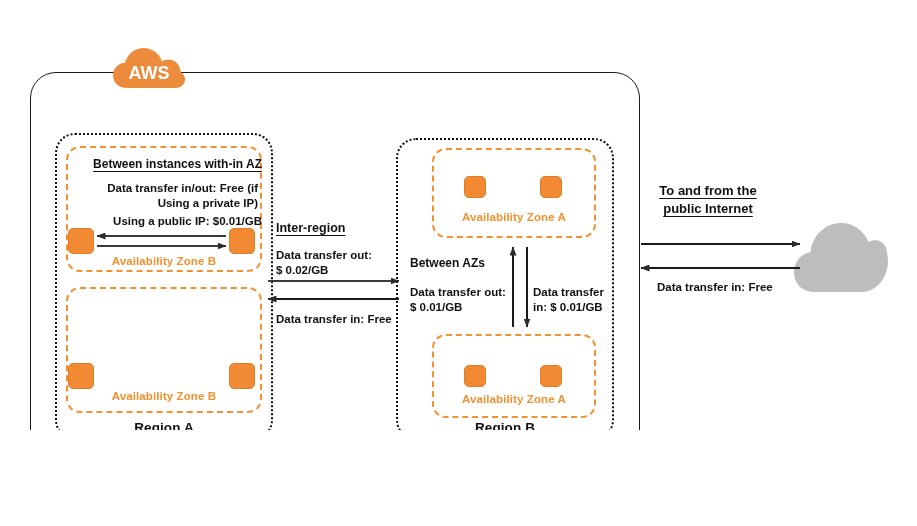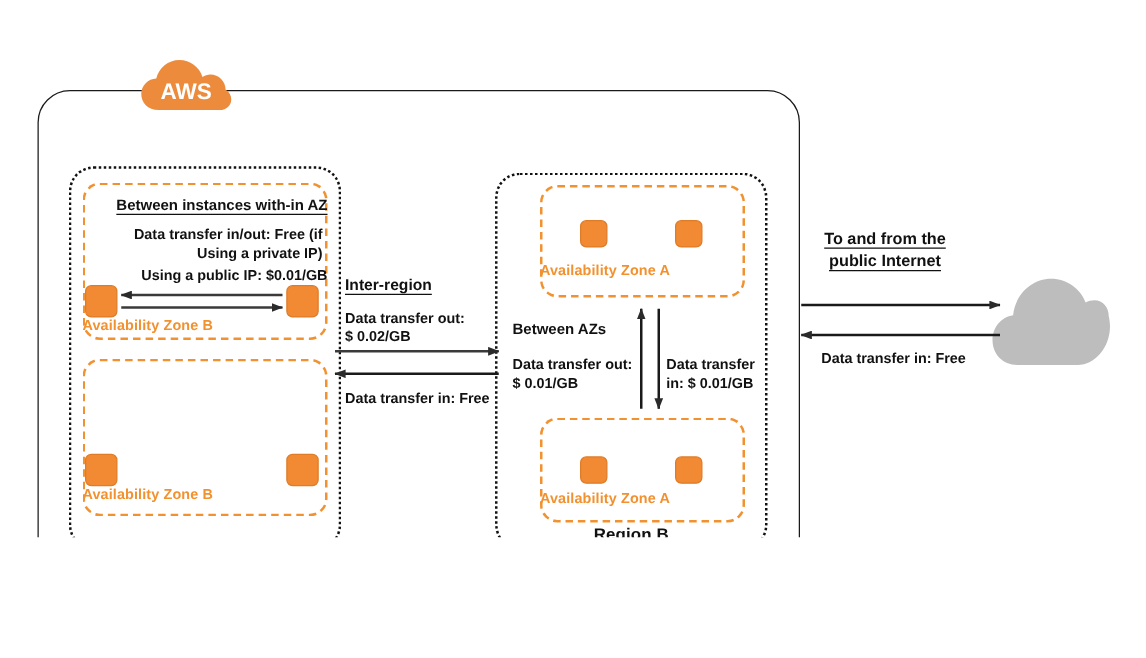"Availability Zone A" .az-label { text-align: none -> center }
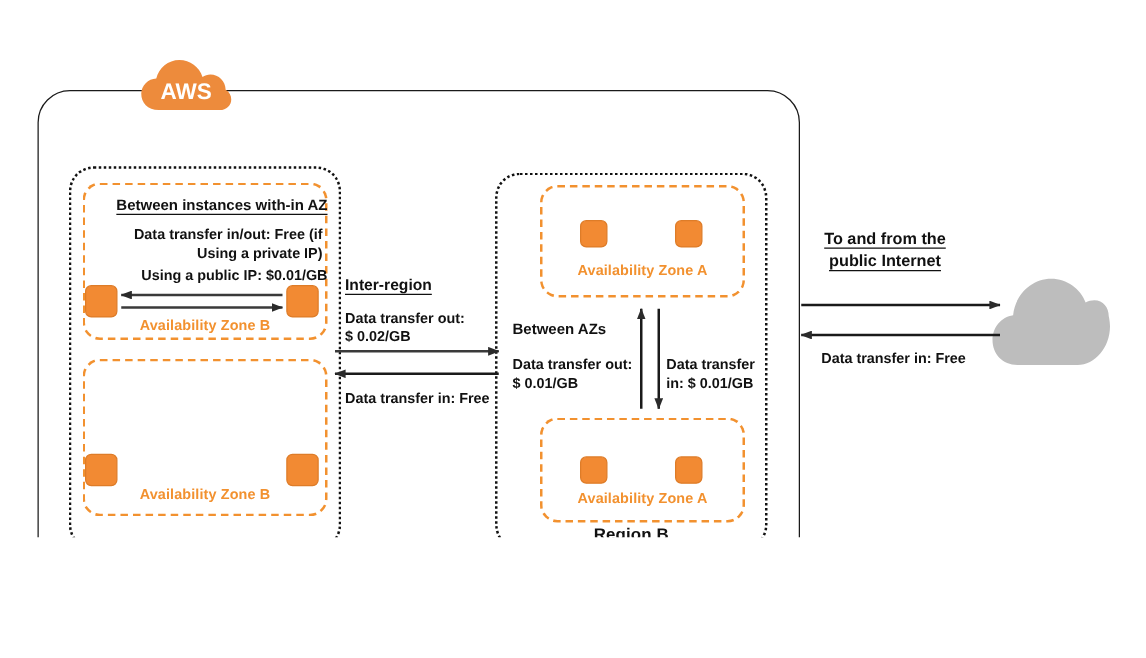"Region A" div.region-label { html: none -> <div>Region A</div> }
